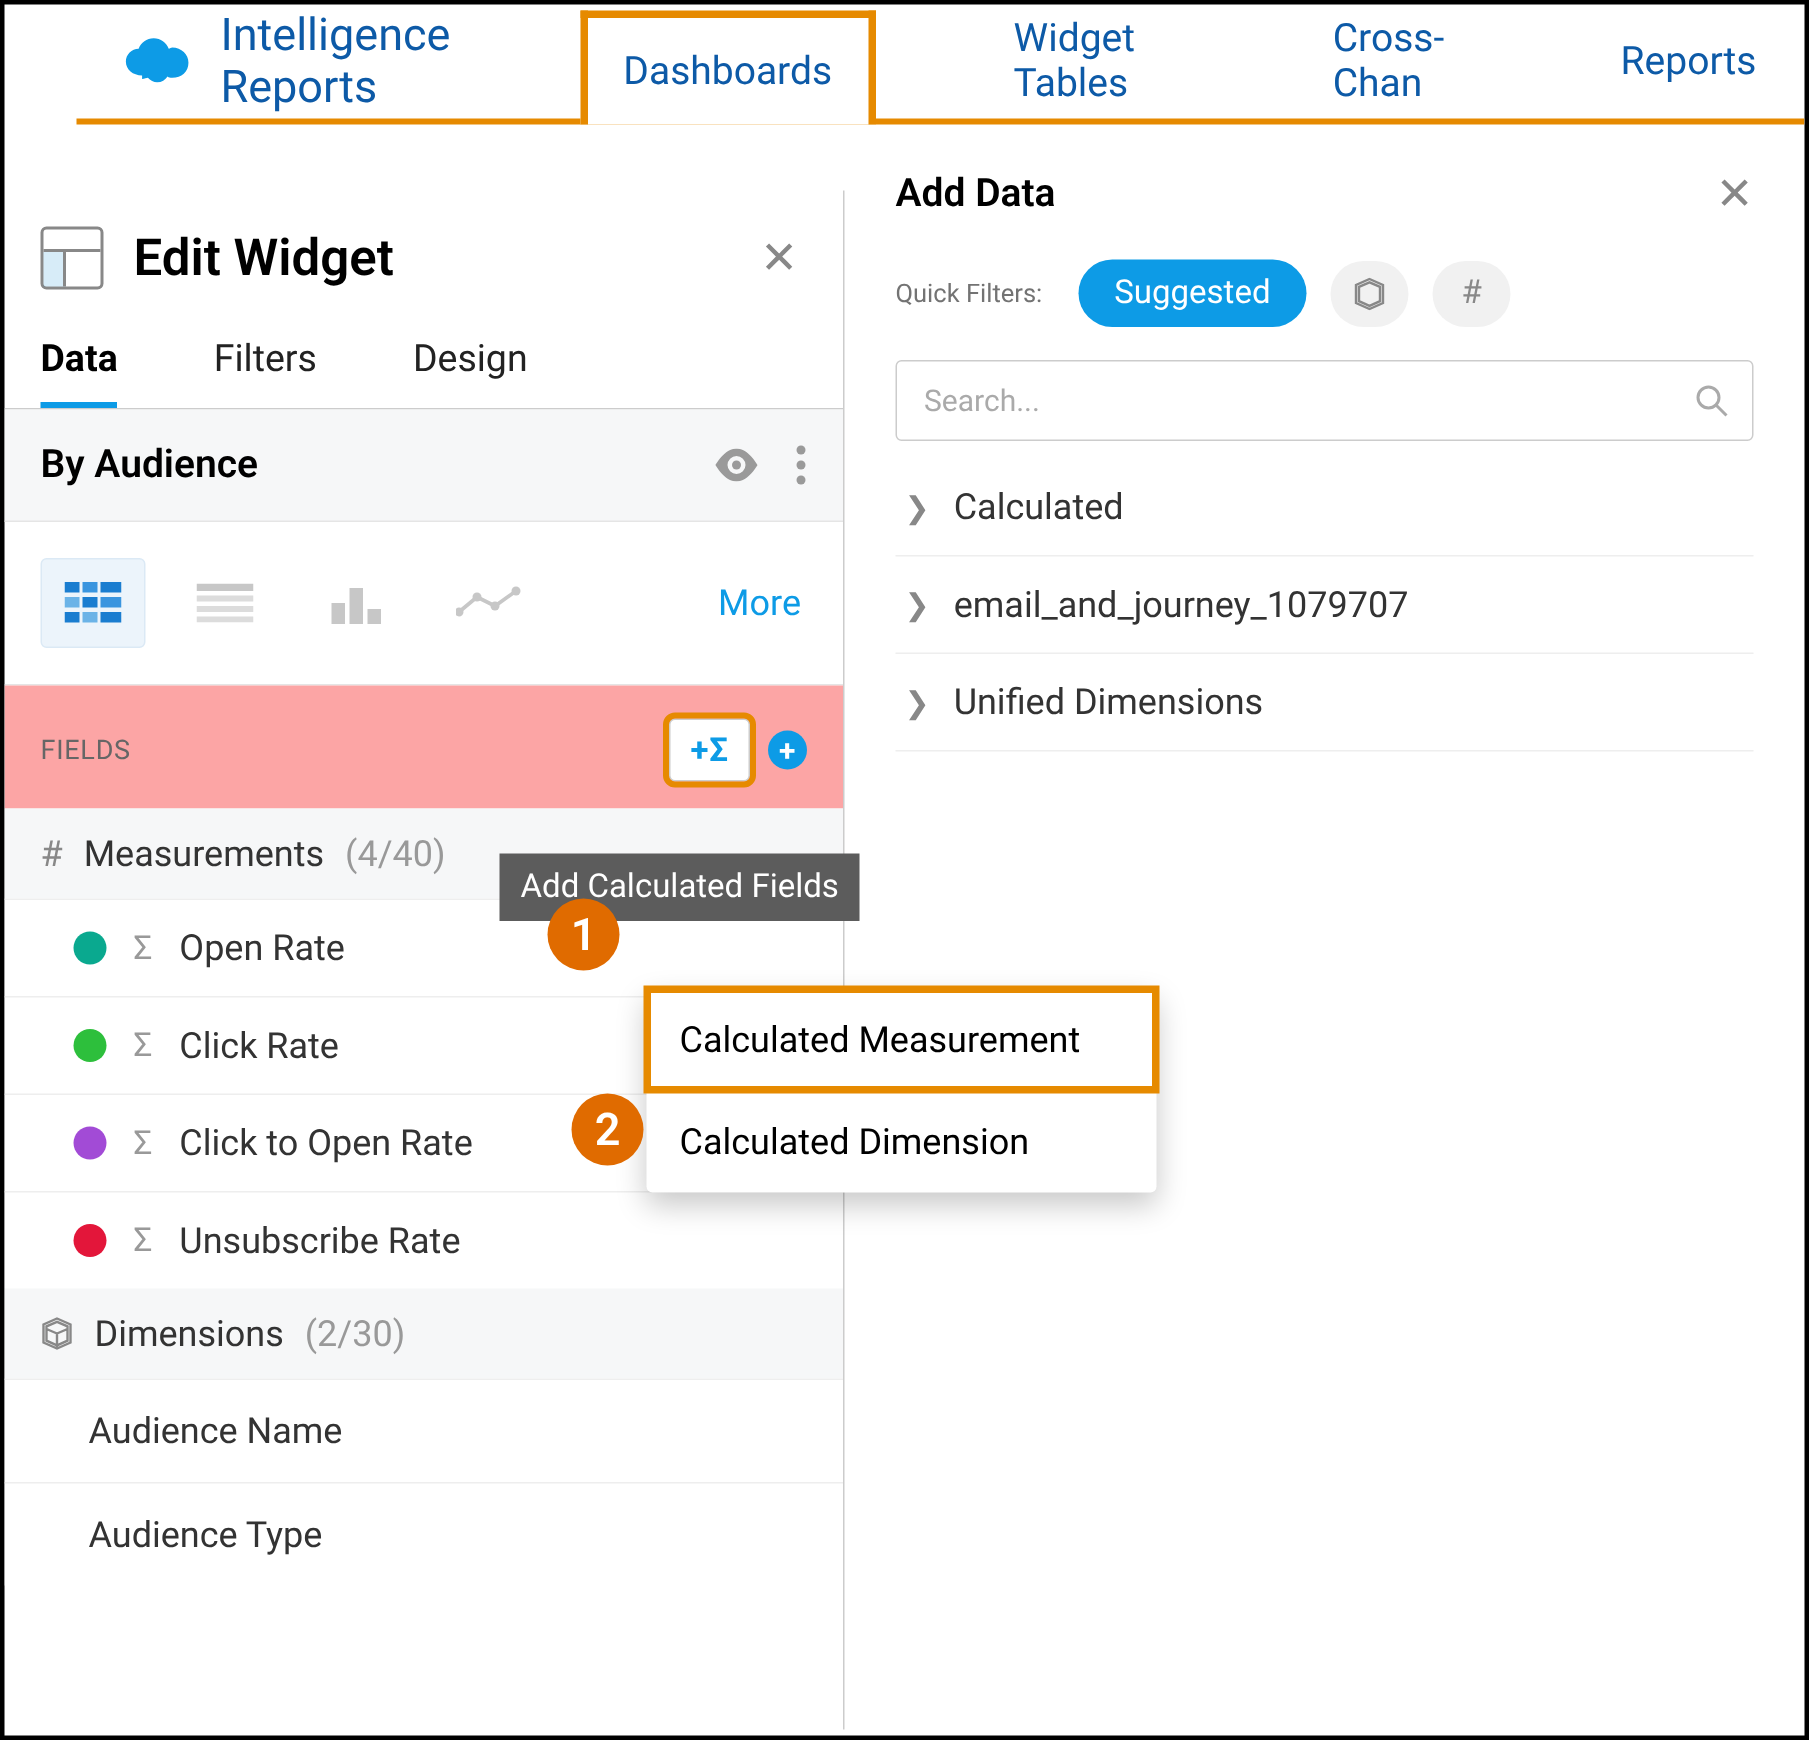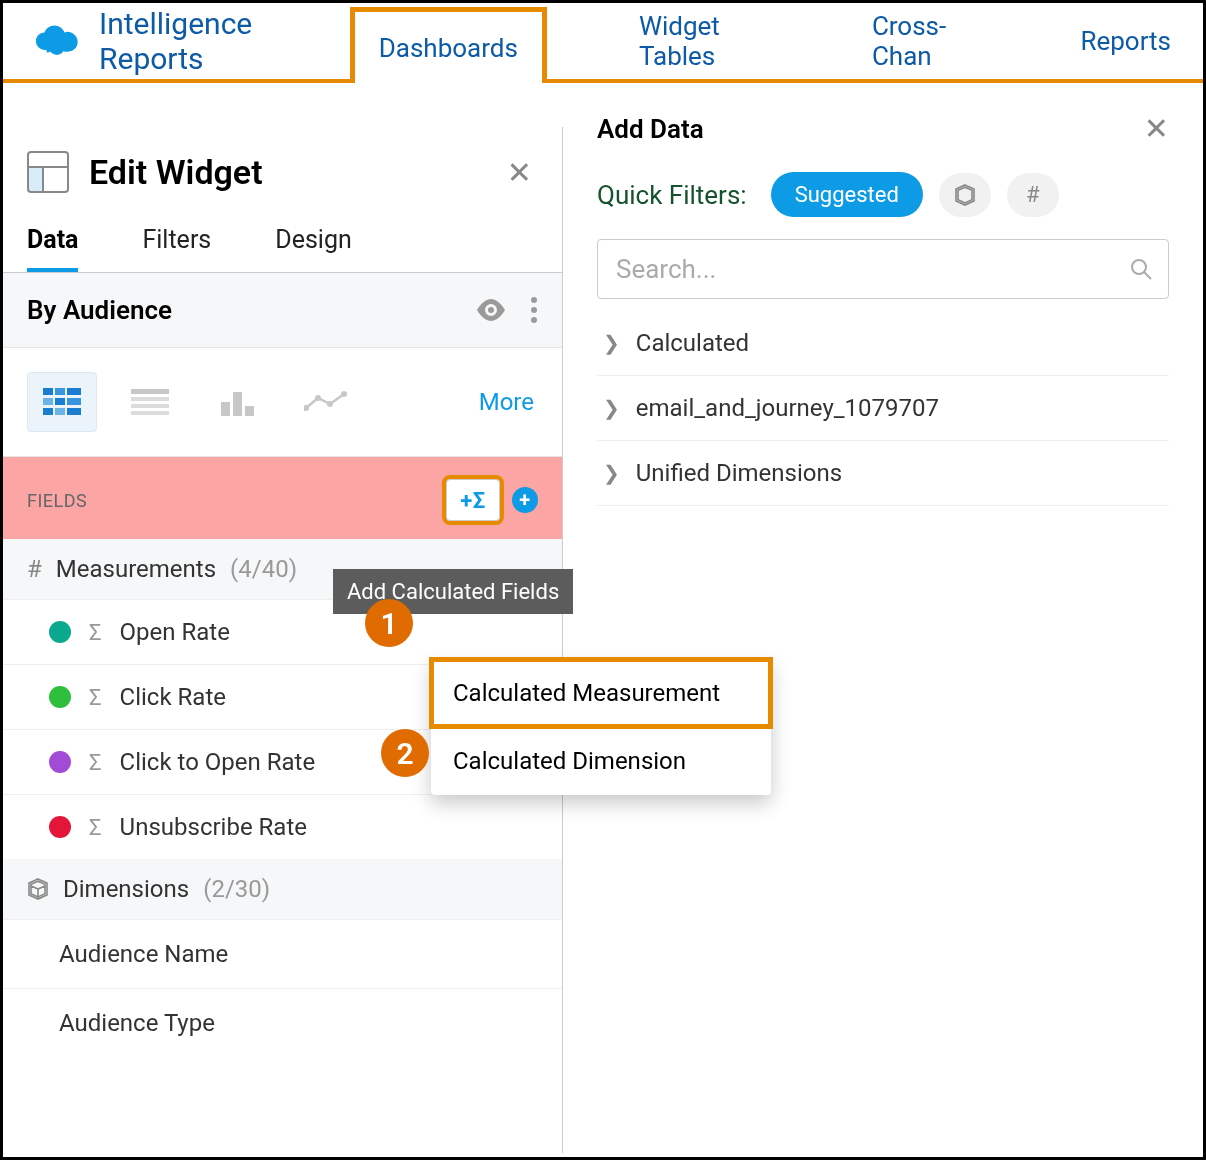"Intelligence Reports" .topnav { margin-left: none -> 48px }
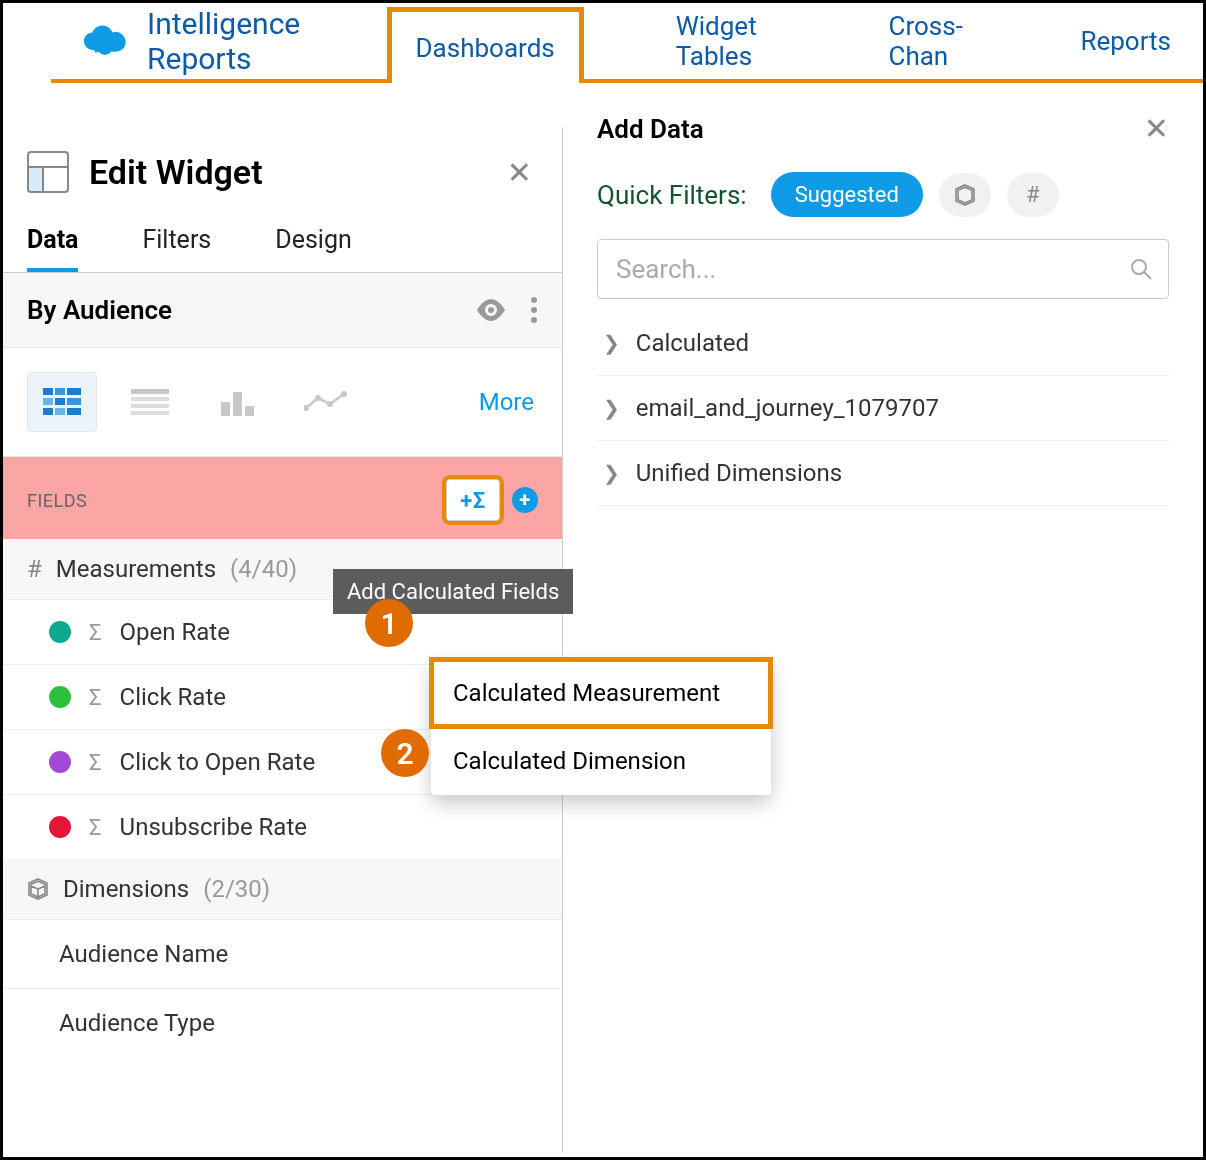"Quick Filters:" .quick-label { color: #14532d -> #737373; font-size: 26px -> 17px }
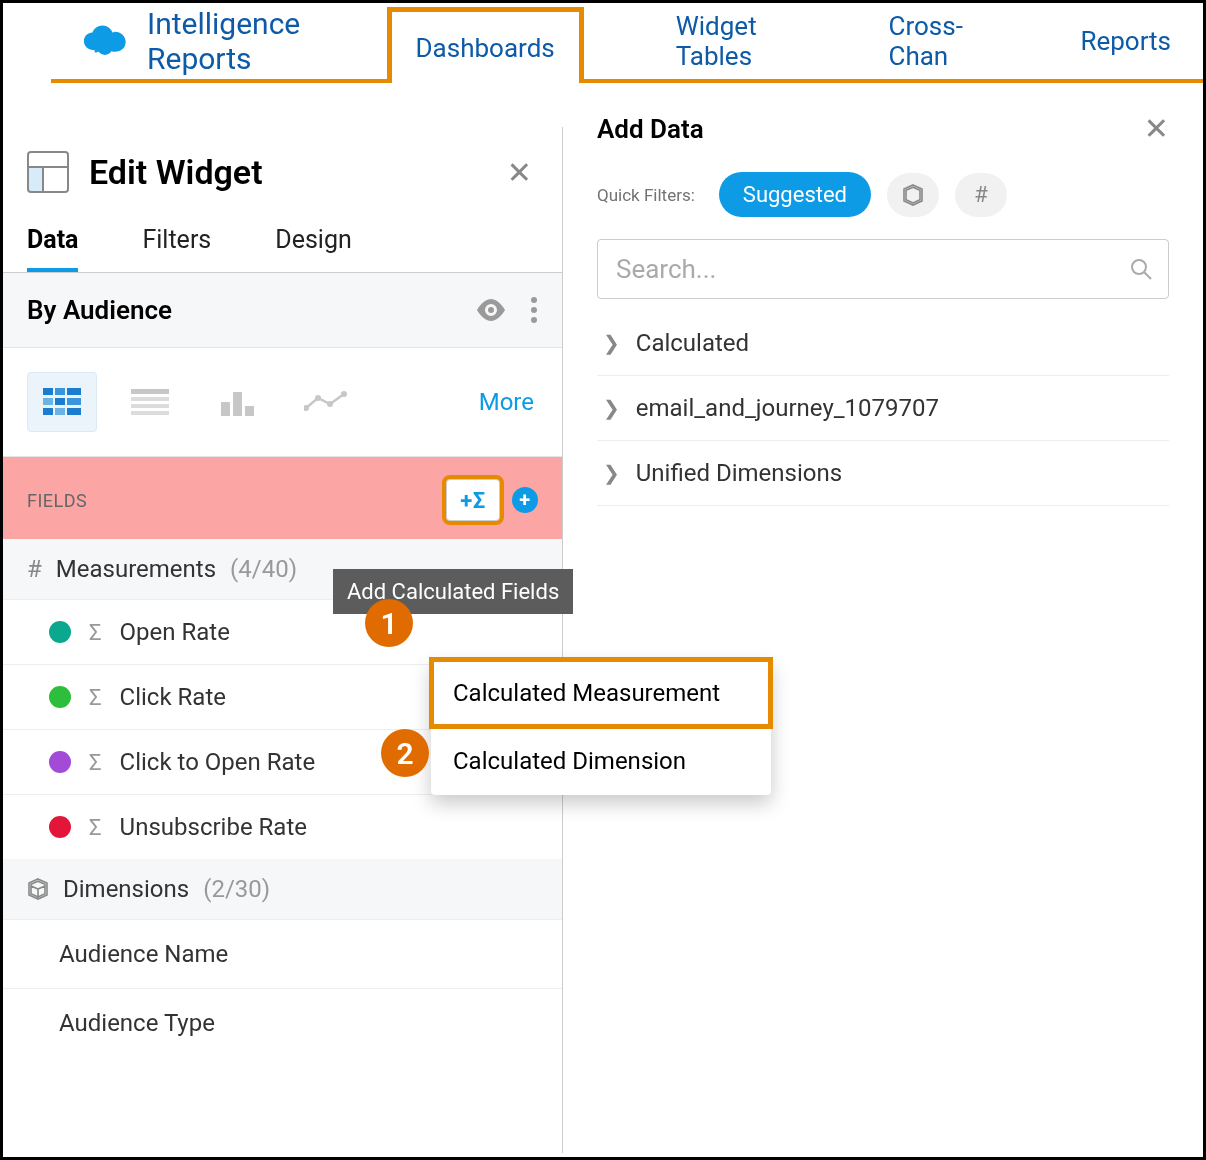"Search..." .search-input { font-size: 26px -> 20px }
